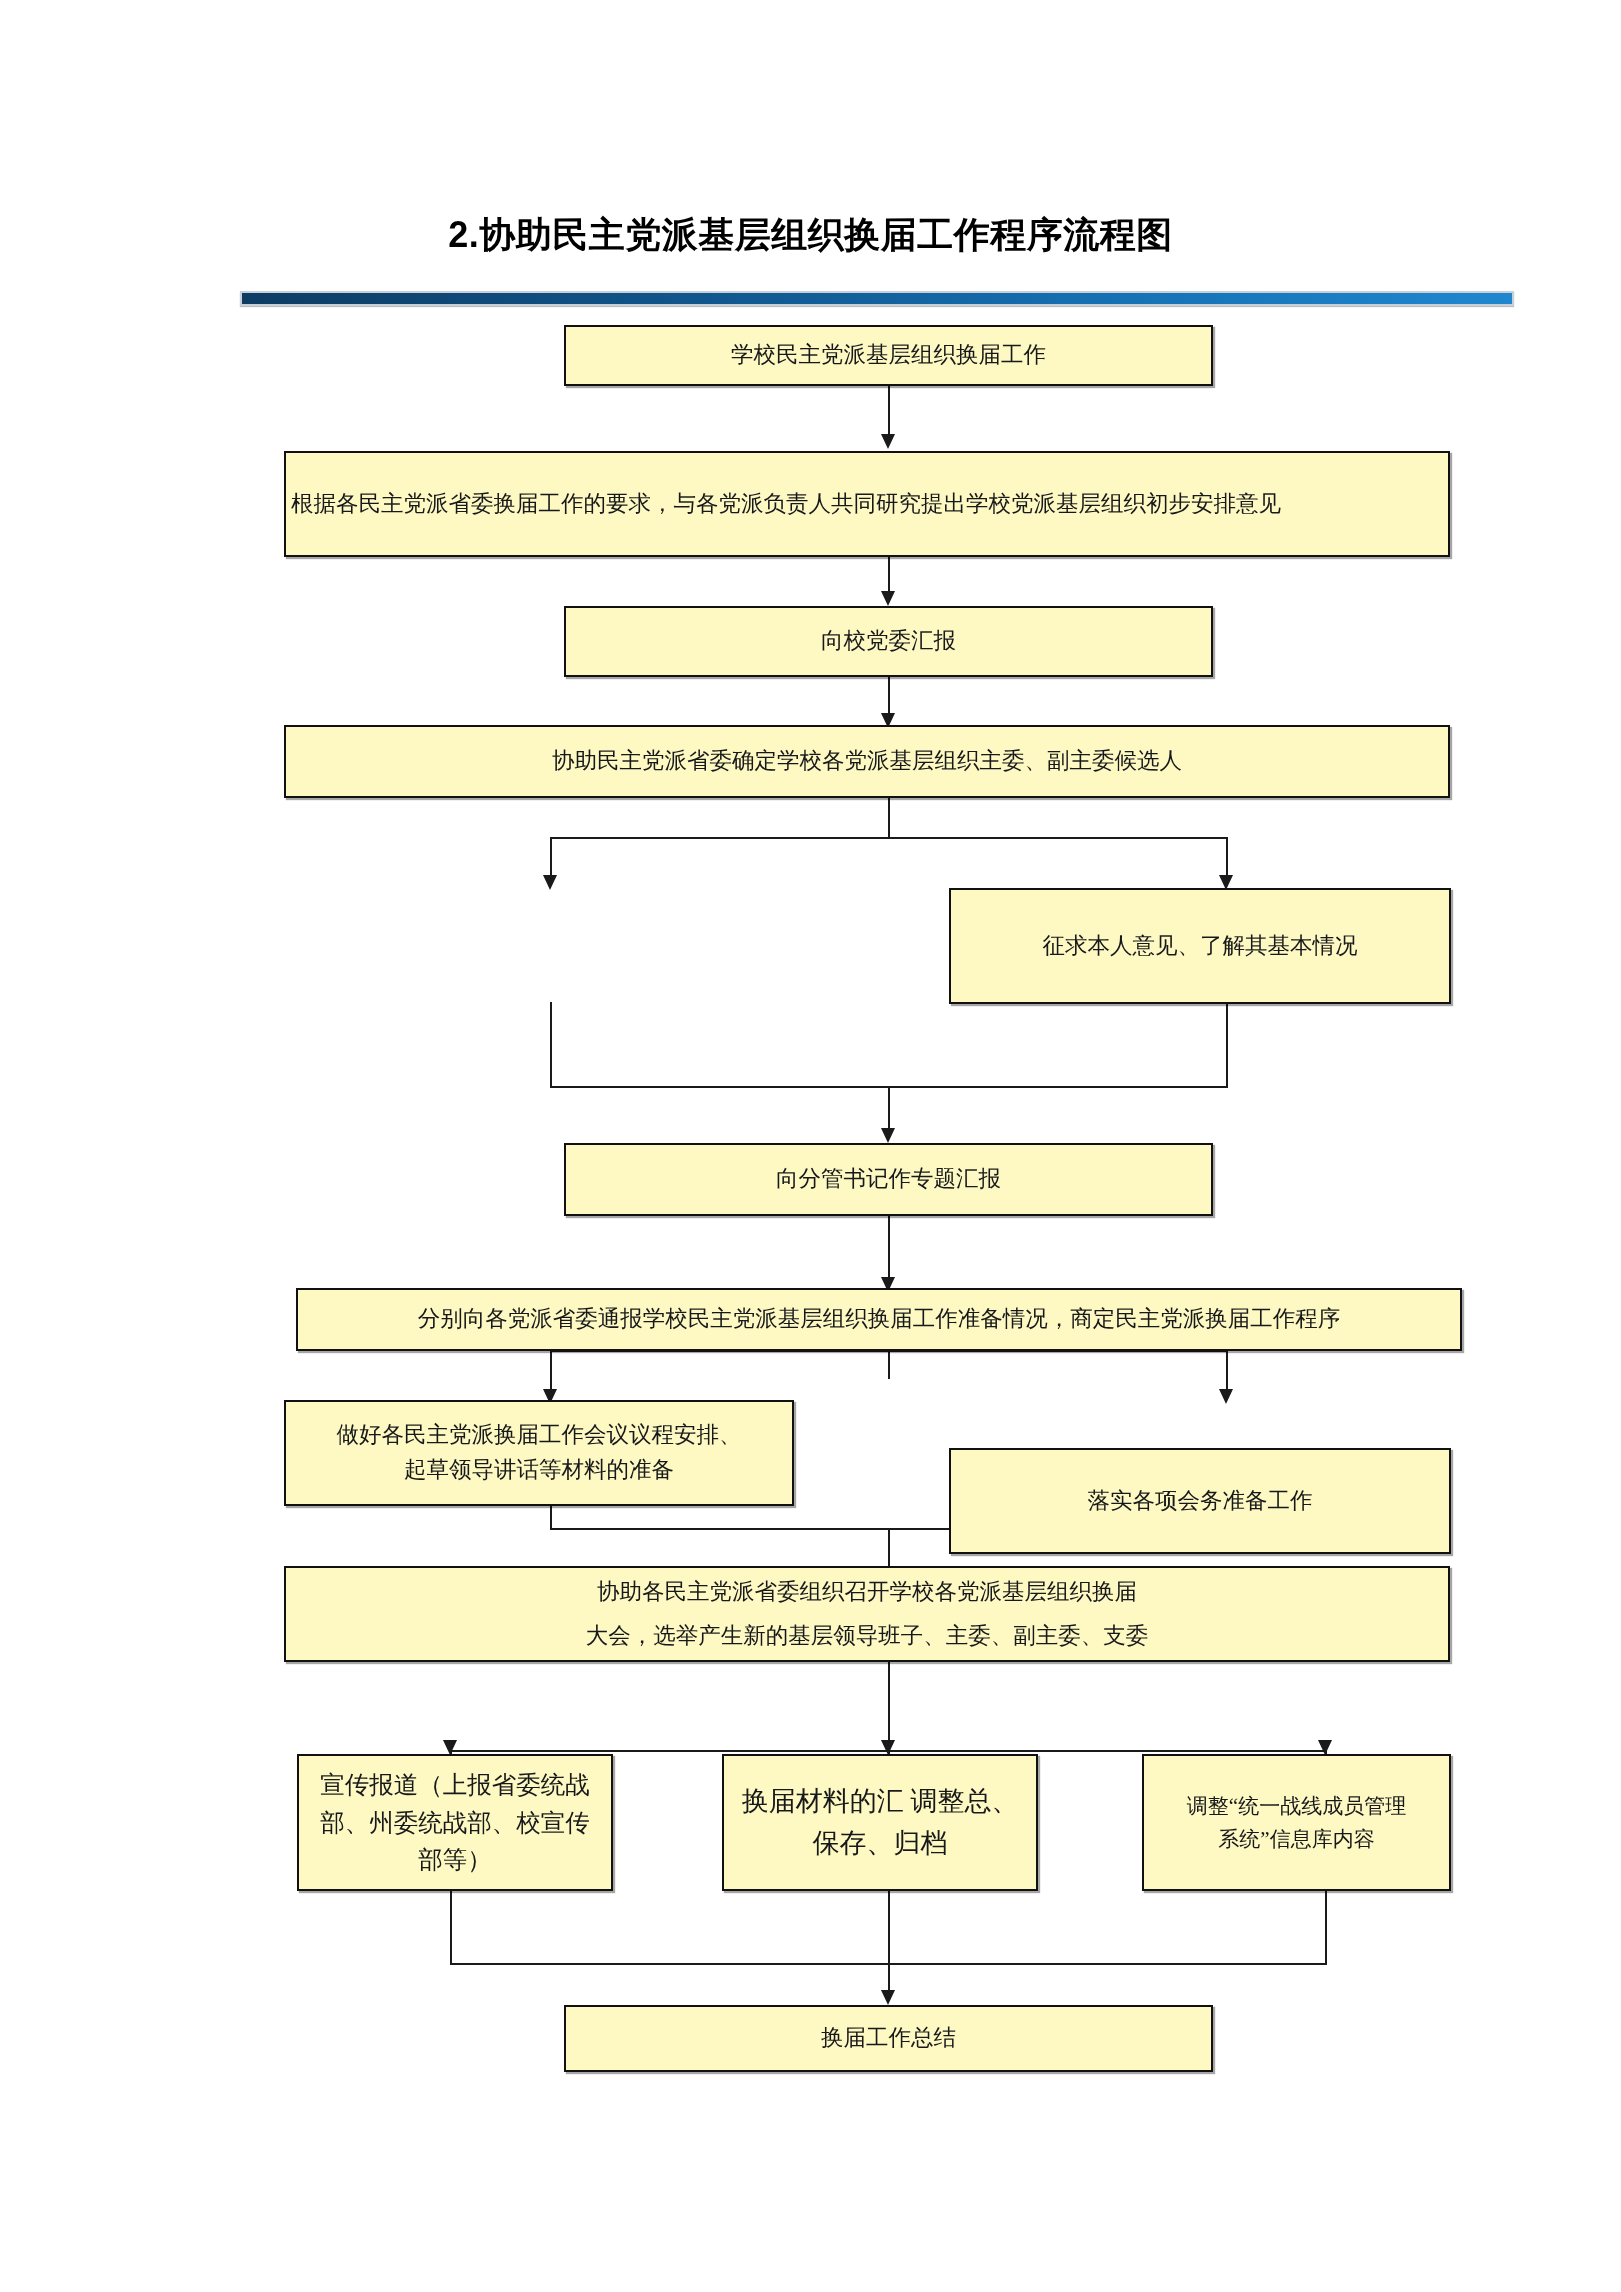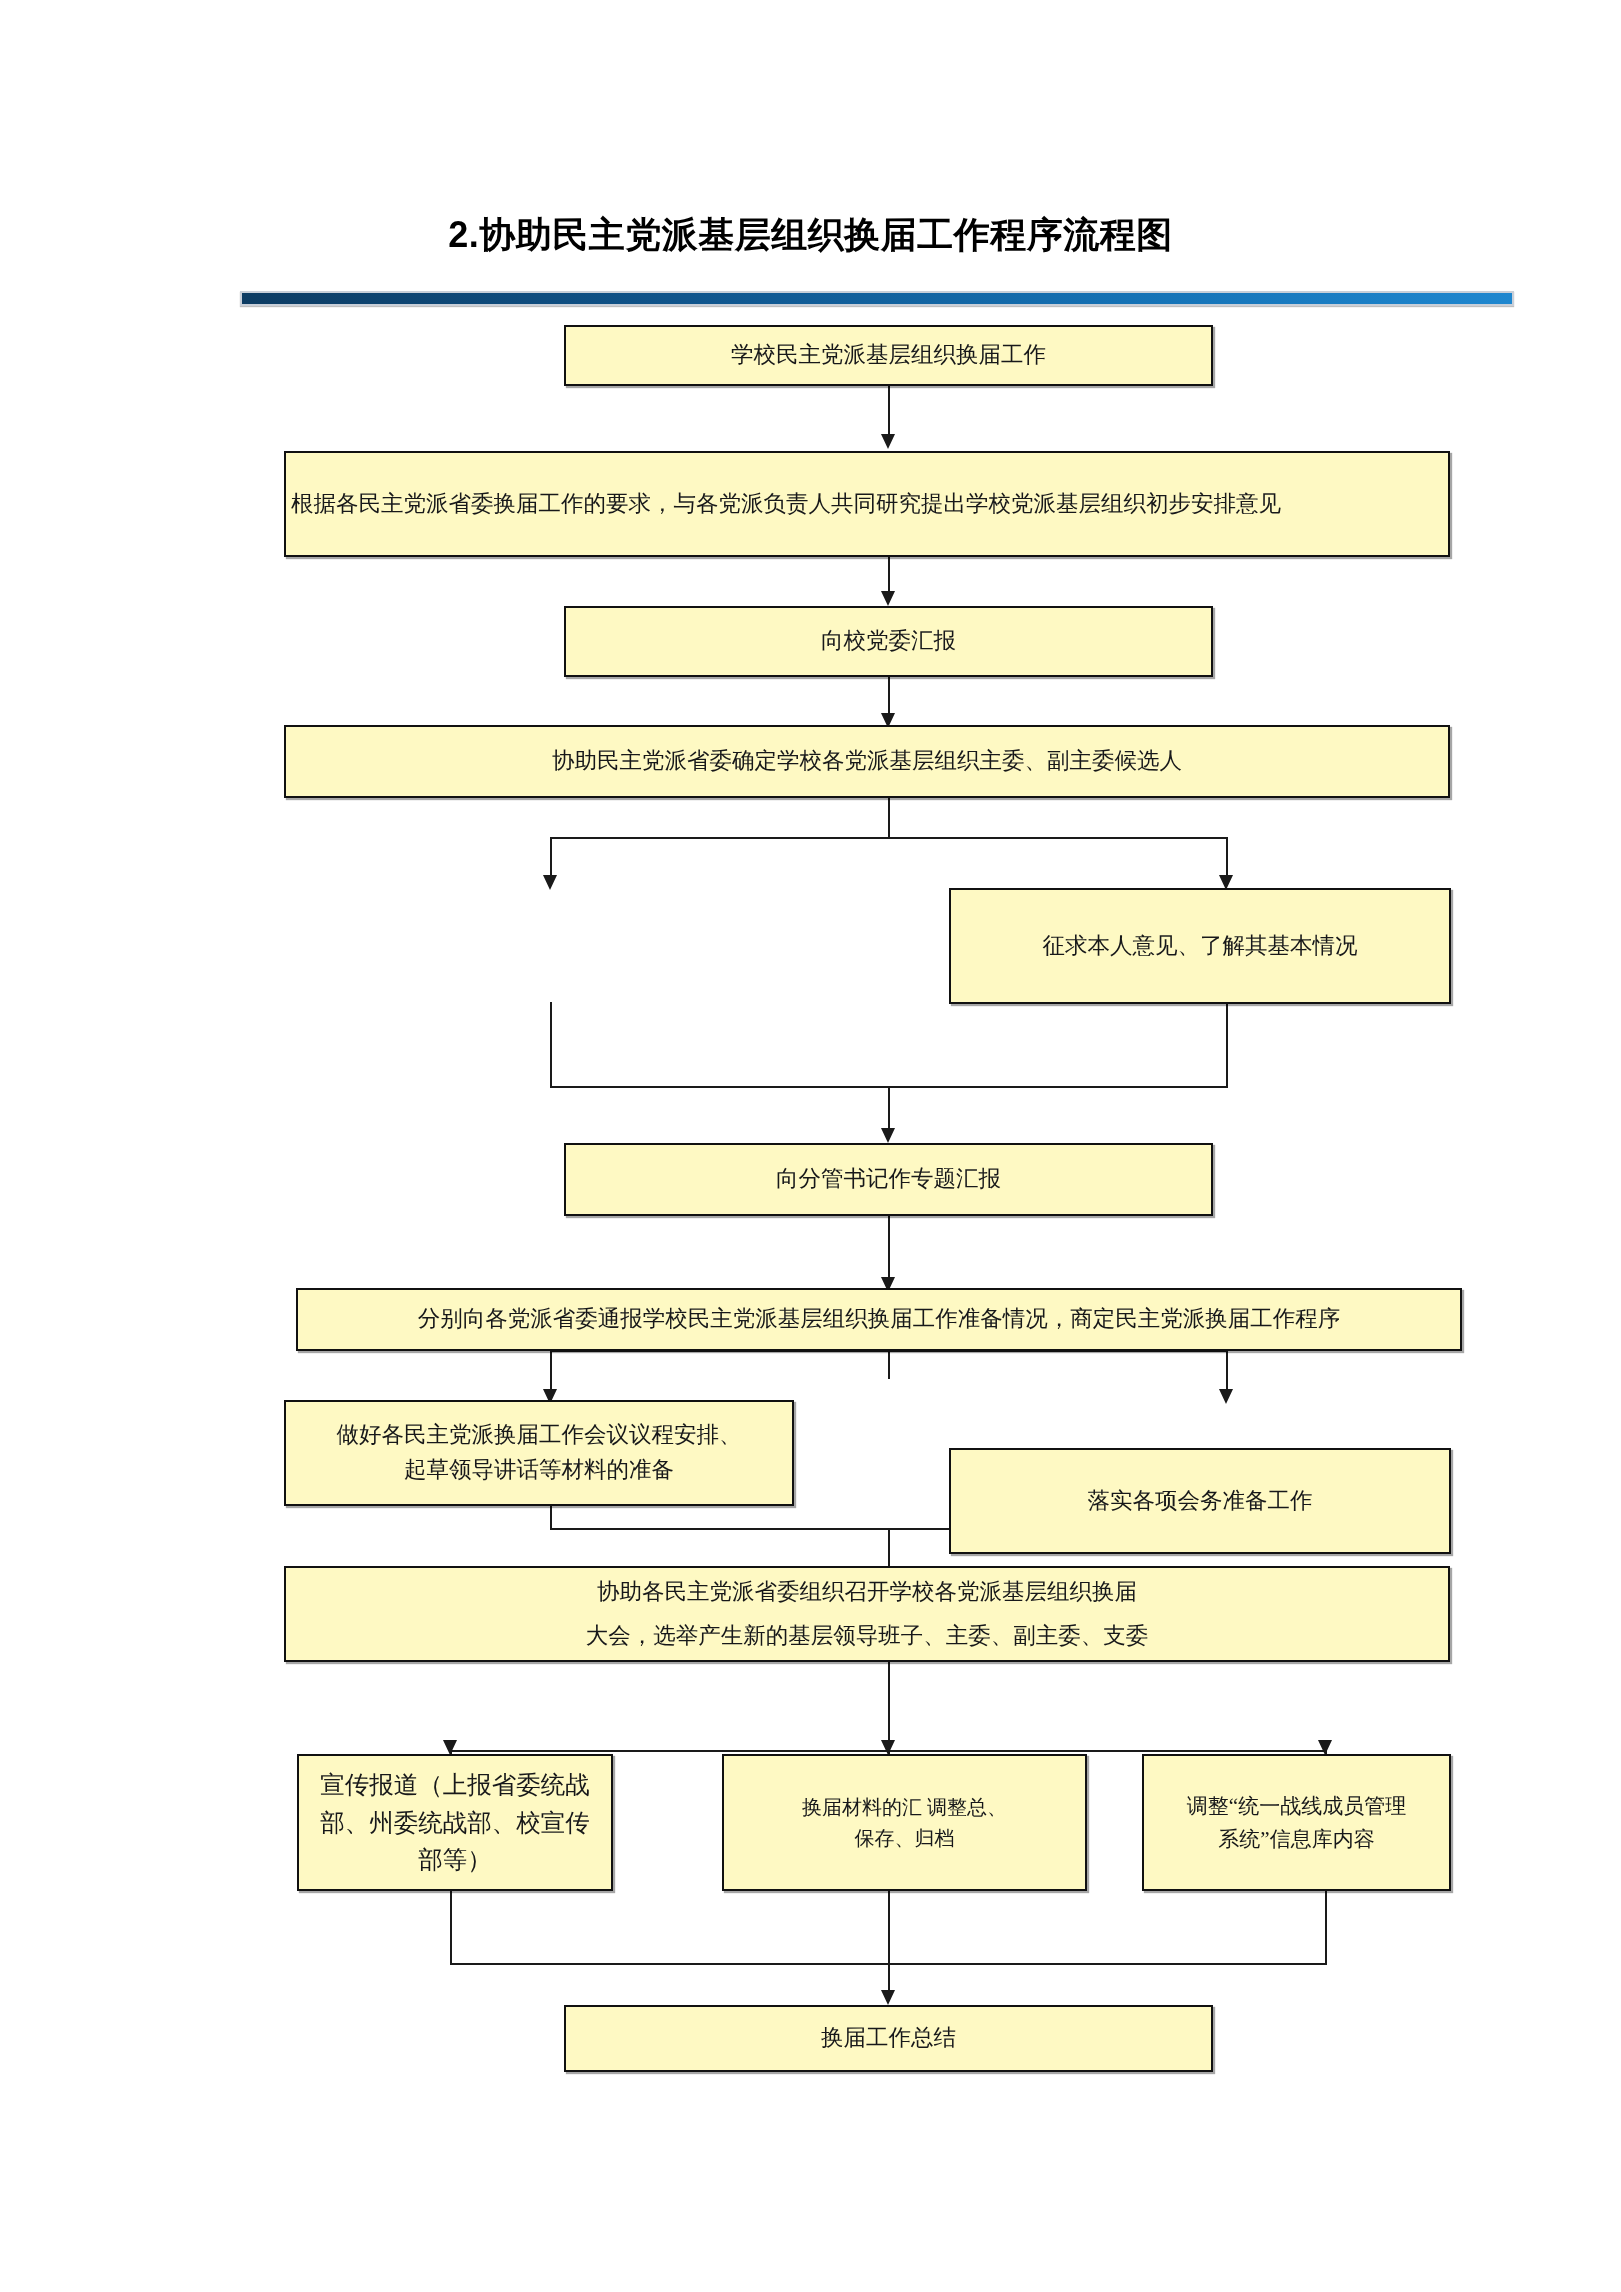"换届材料的汇 调整总、" div.fbox { font-size: 20px -> 27px; width: 365px -> 316px }
